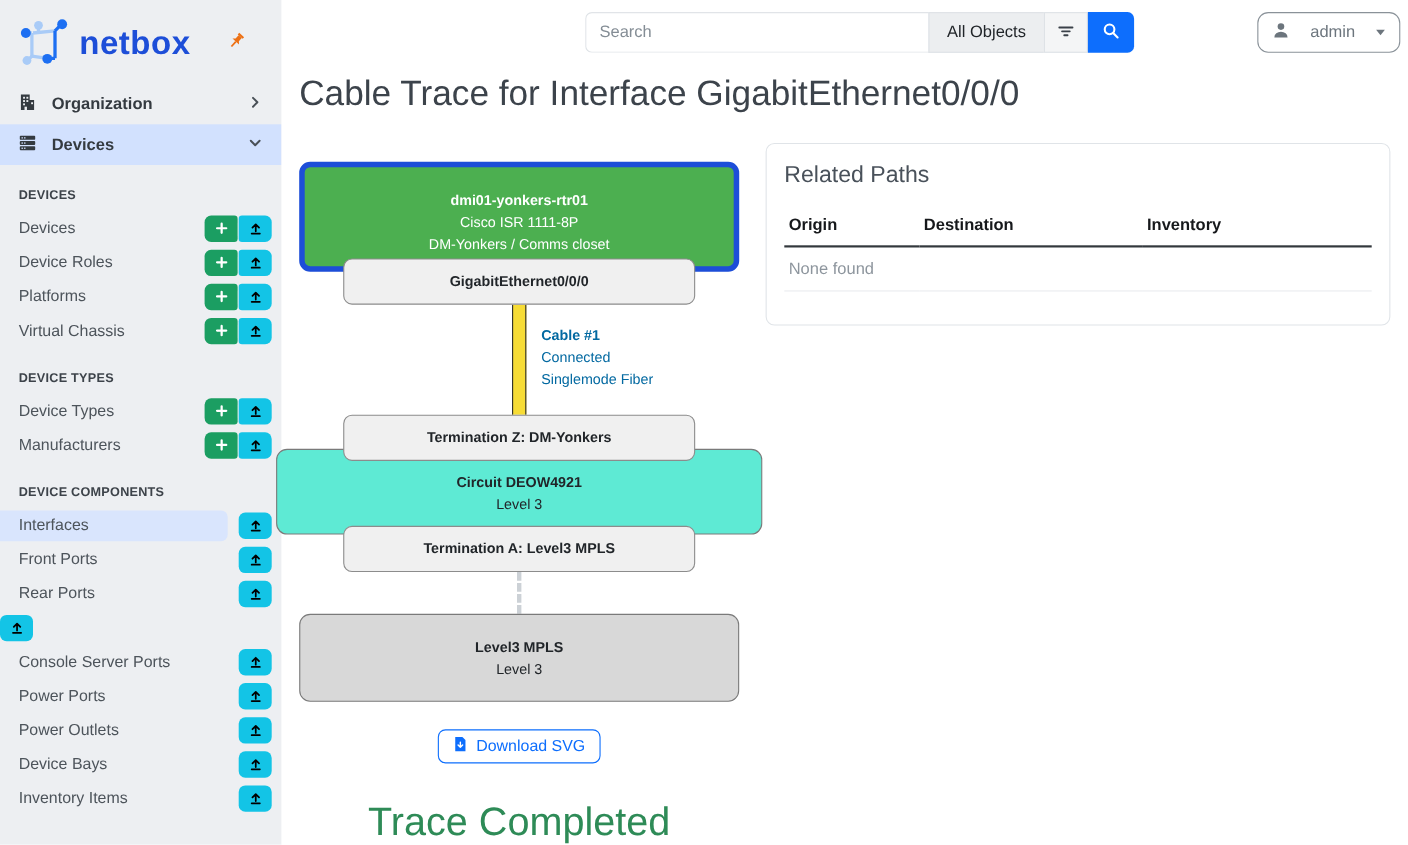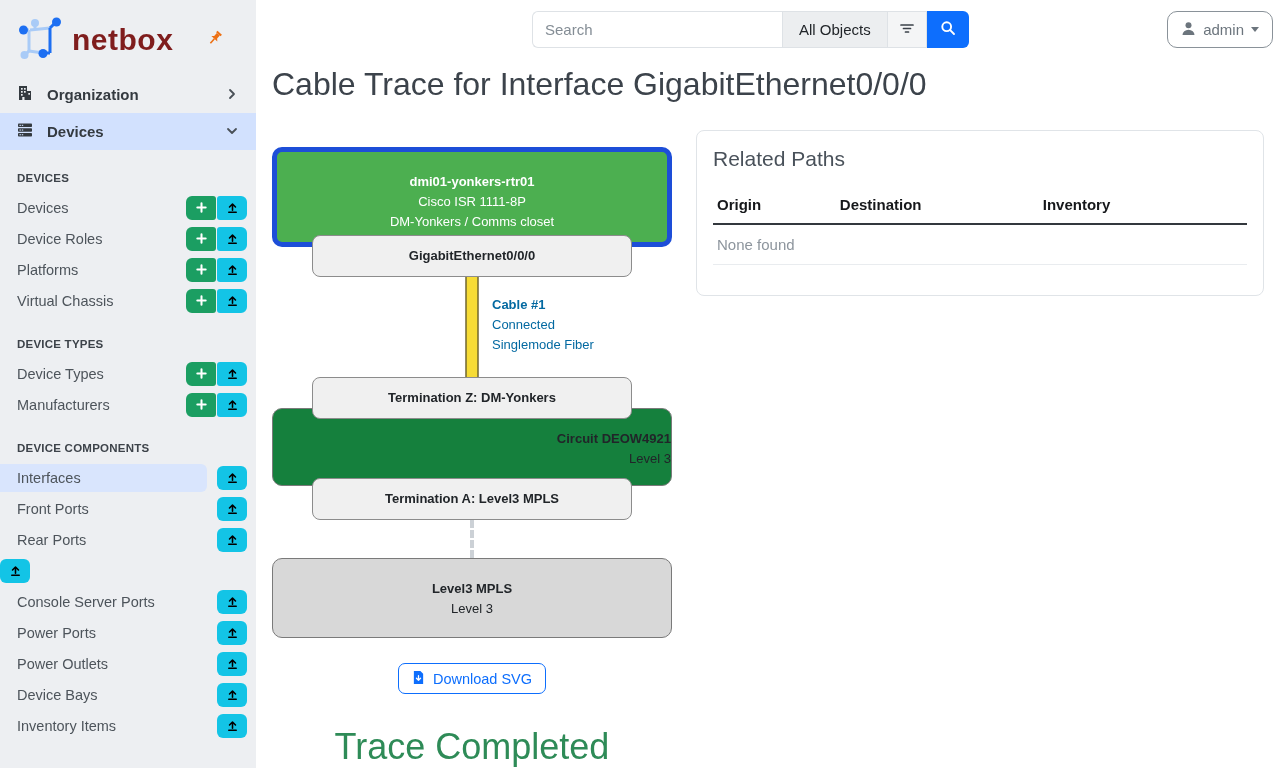"netbox" .wordmark { color: #7f1d1d -> #1d4ed8 }
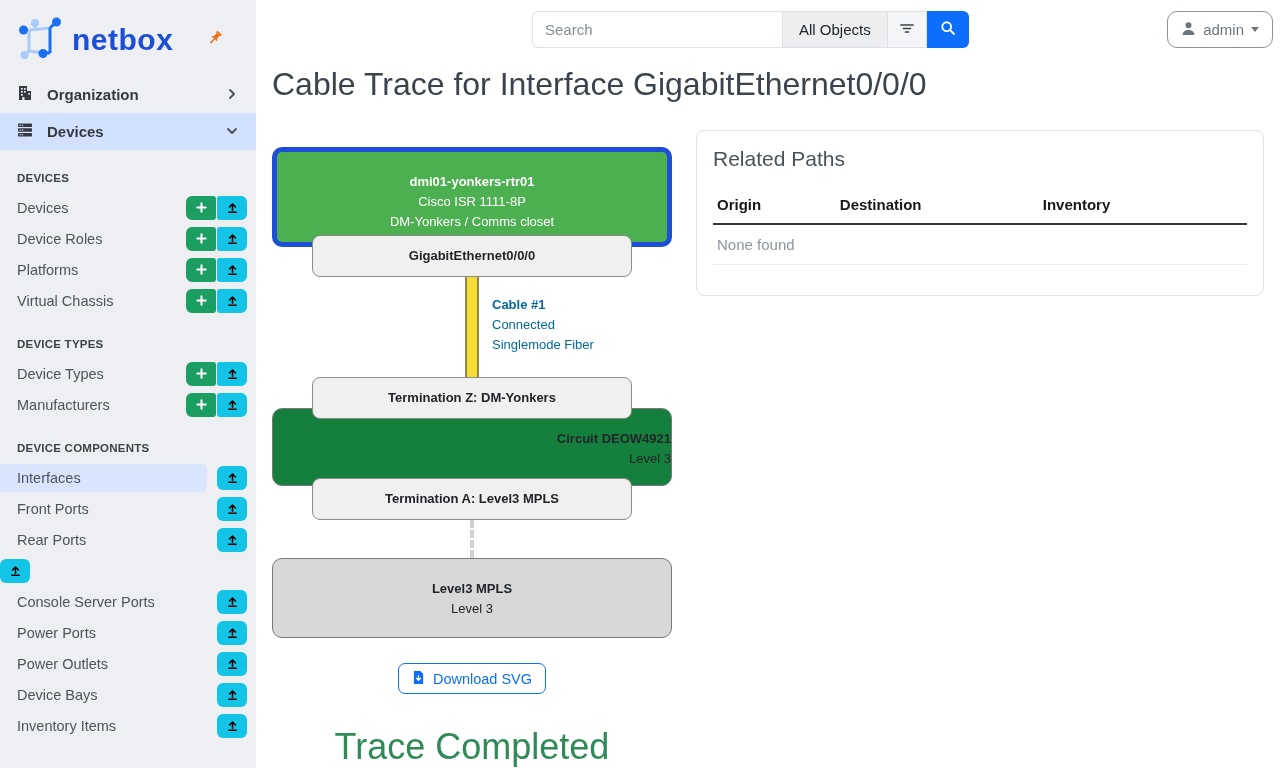"Search" .search-input { width: 250px -> 312px }
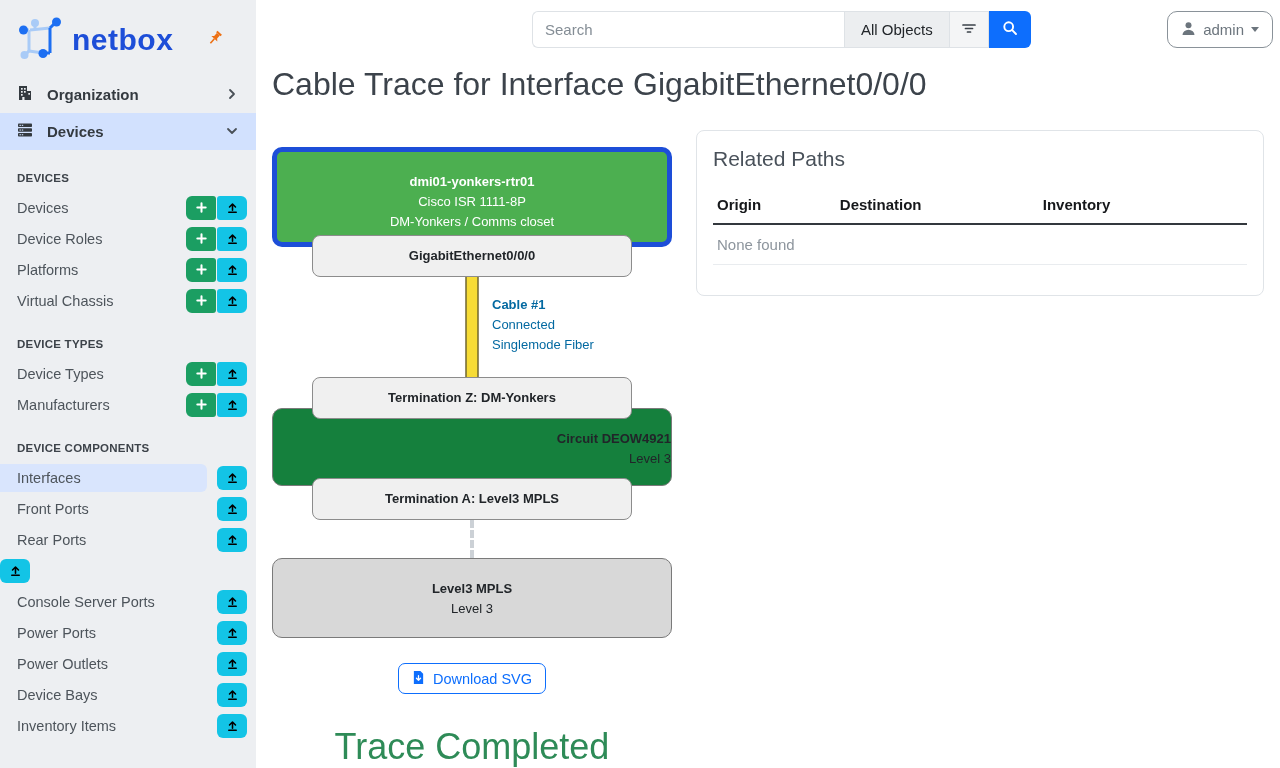"admin" .user-btn { gap: 7px -> 19px }
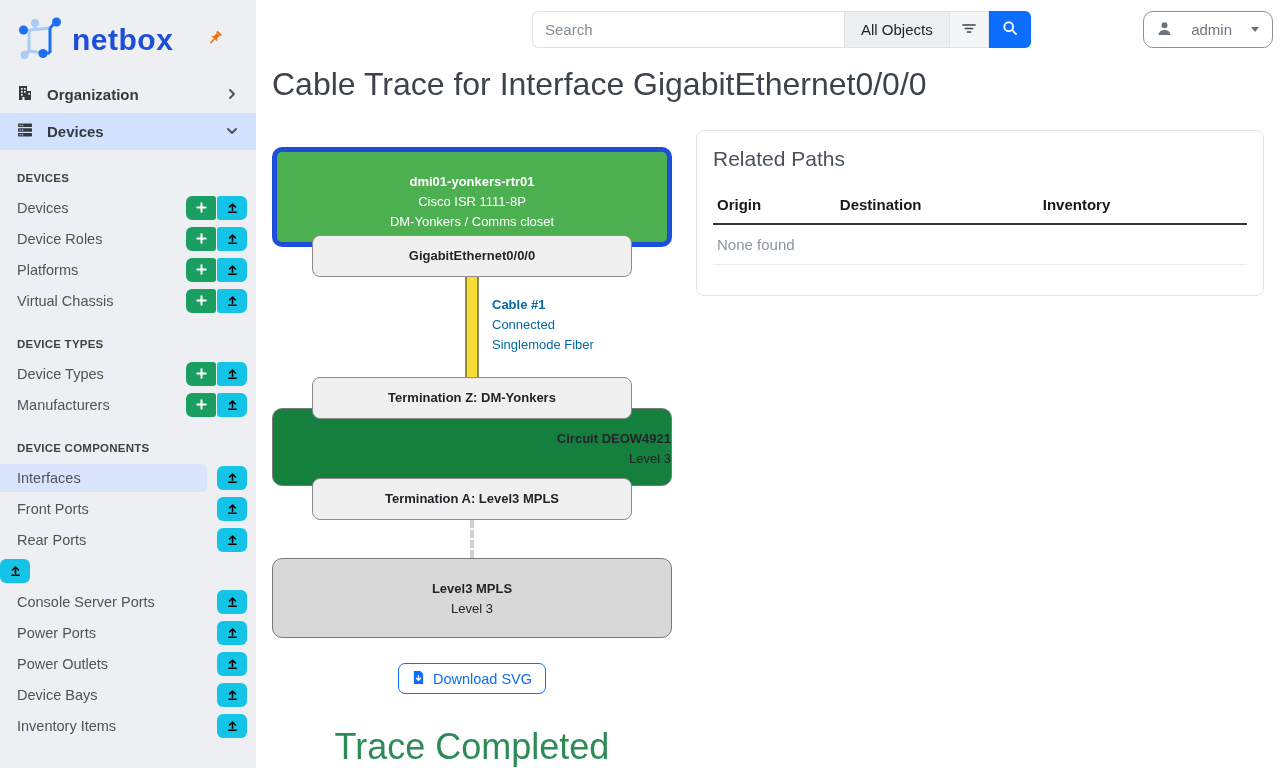"Circuit DEOW4921" .node-circuit { background: #15803d -> #5eead4; text-align: right -> none; width: 400px -> 442px }
